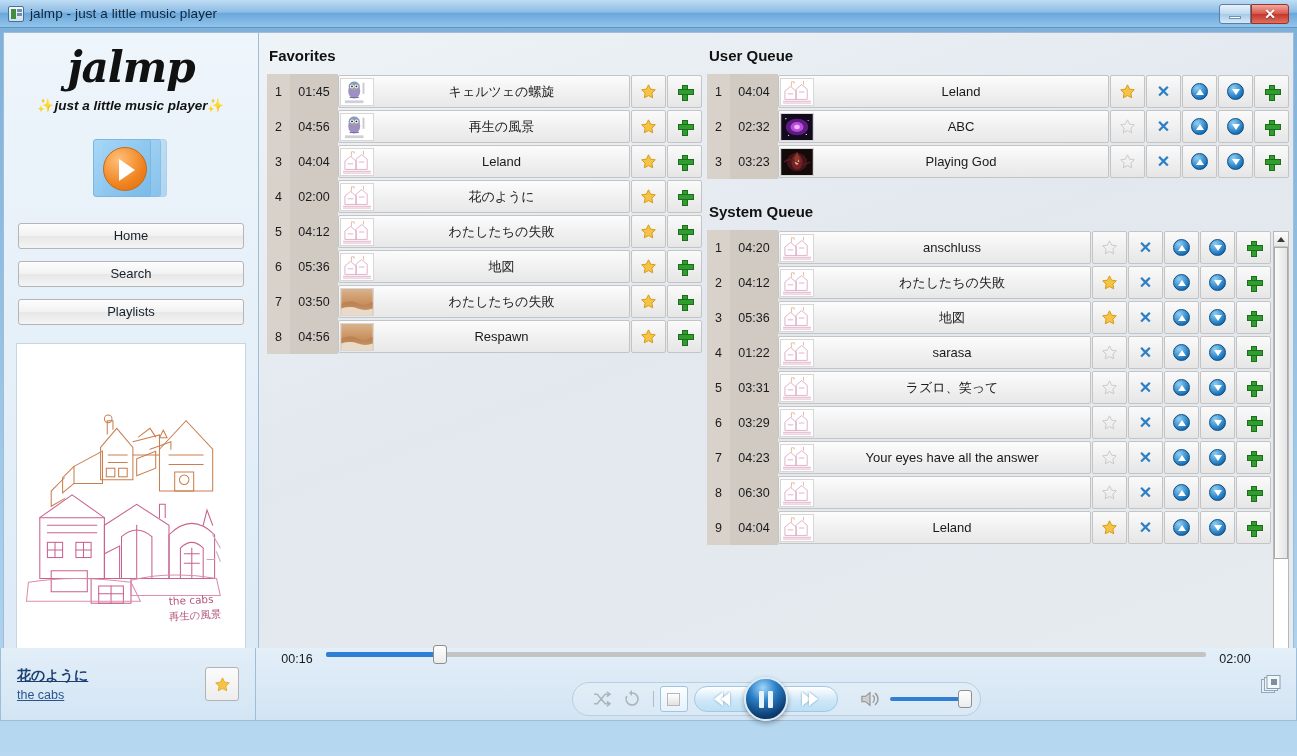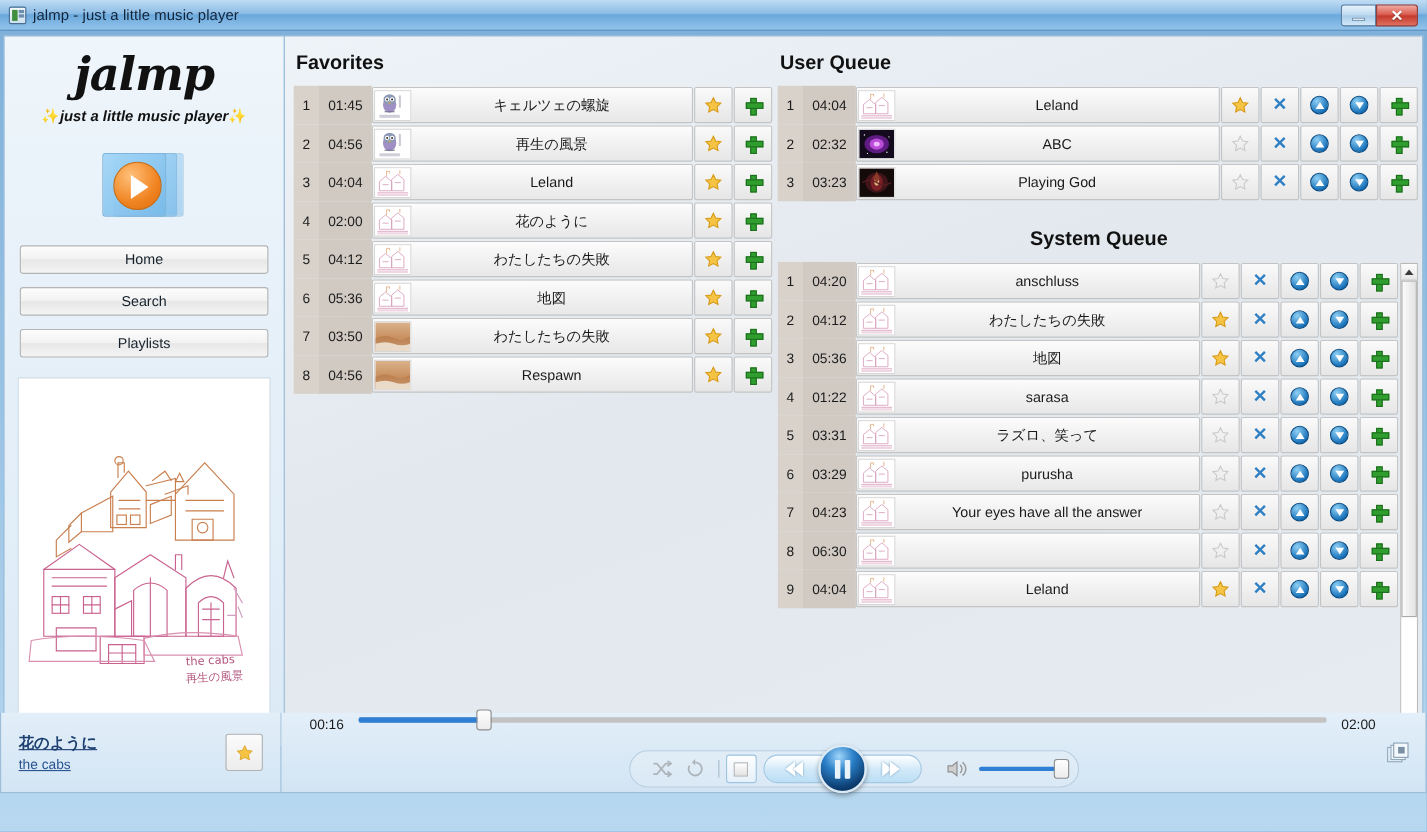"Favorites" .sectitle { font-size: 18px -> 15px }
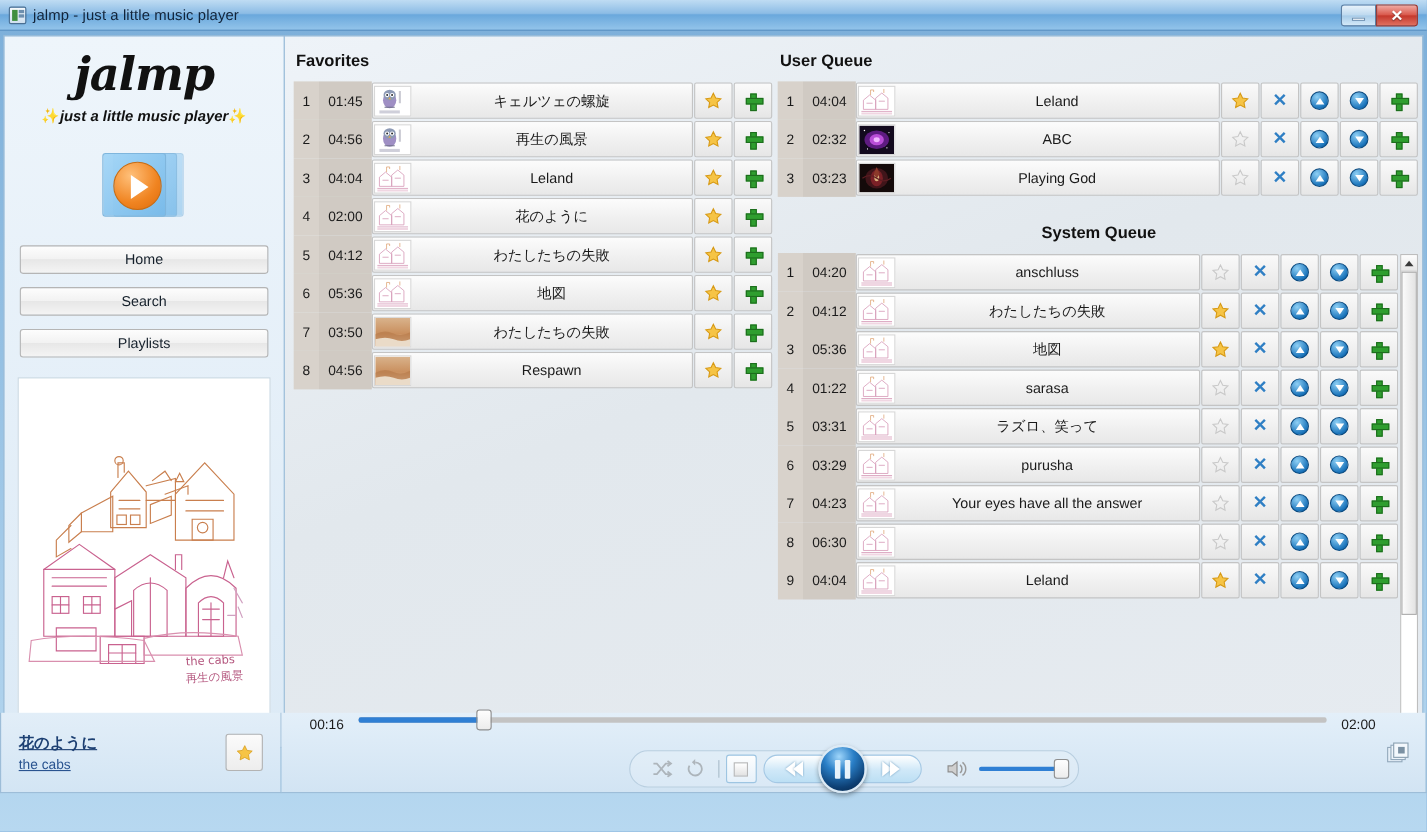"System Queue" div.sectitle { text-align: center -> none }
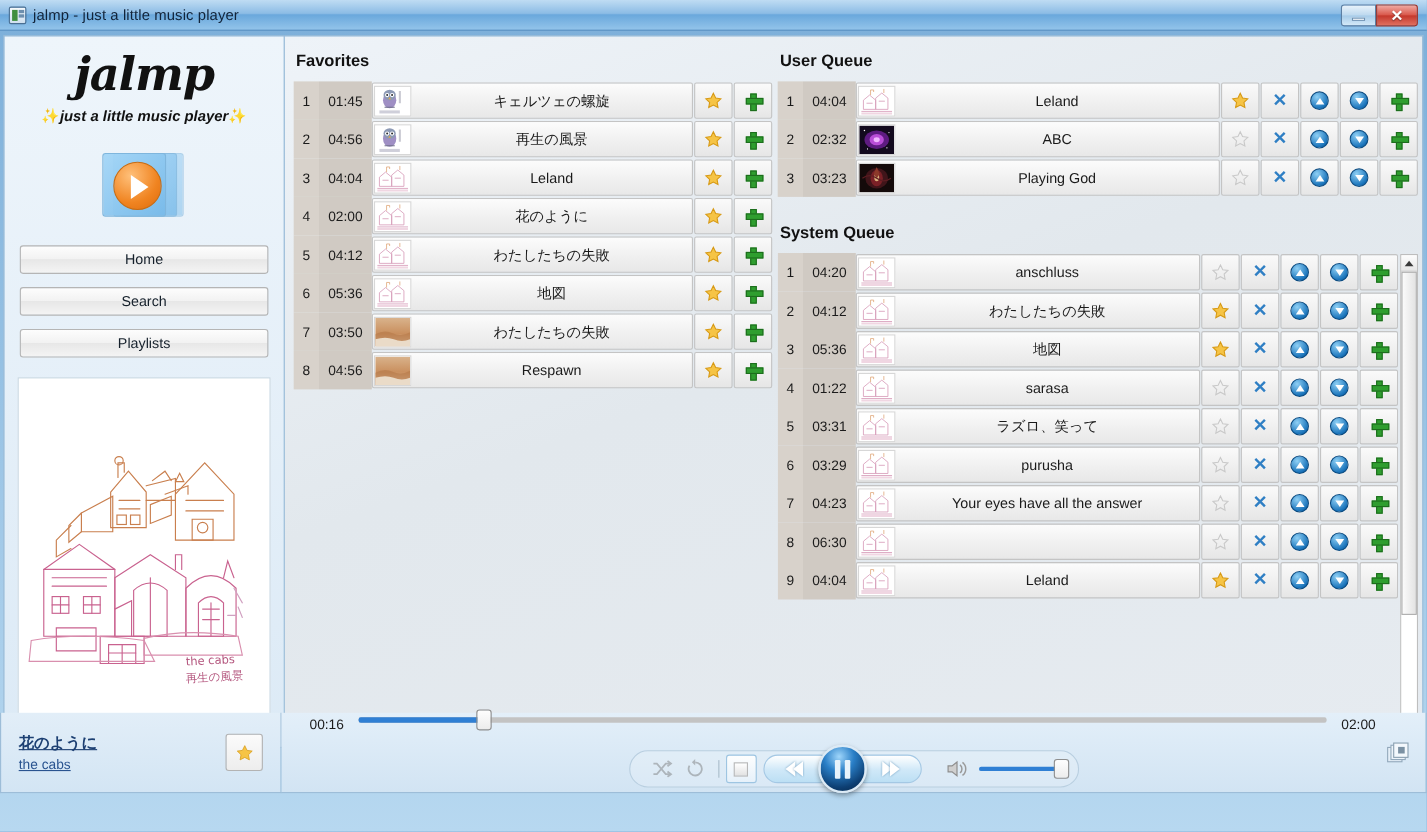"purusha" div.t-title { html: <div>purusha</div> -> none }
